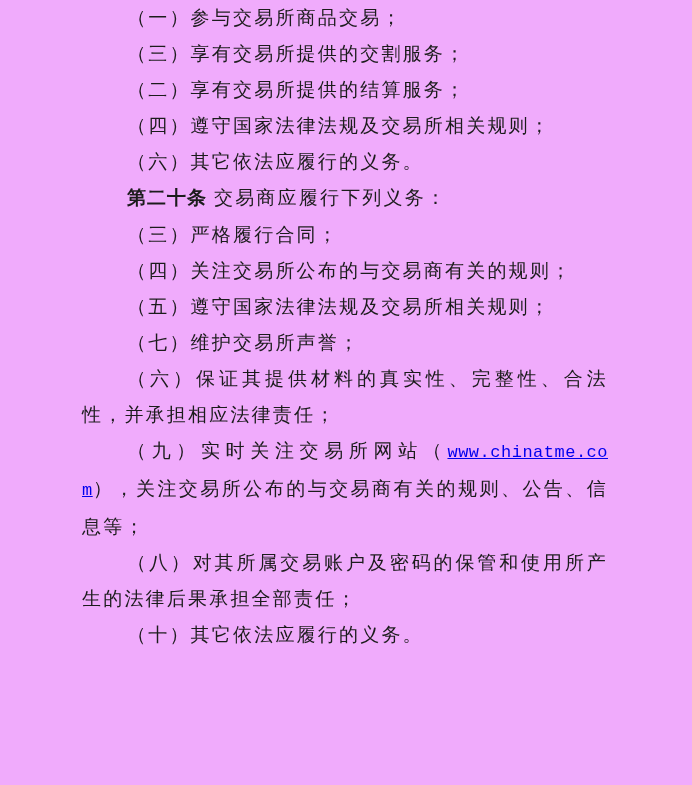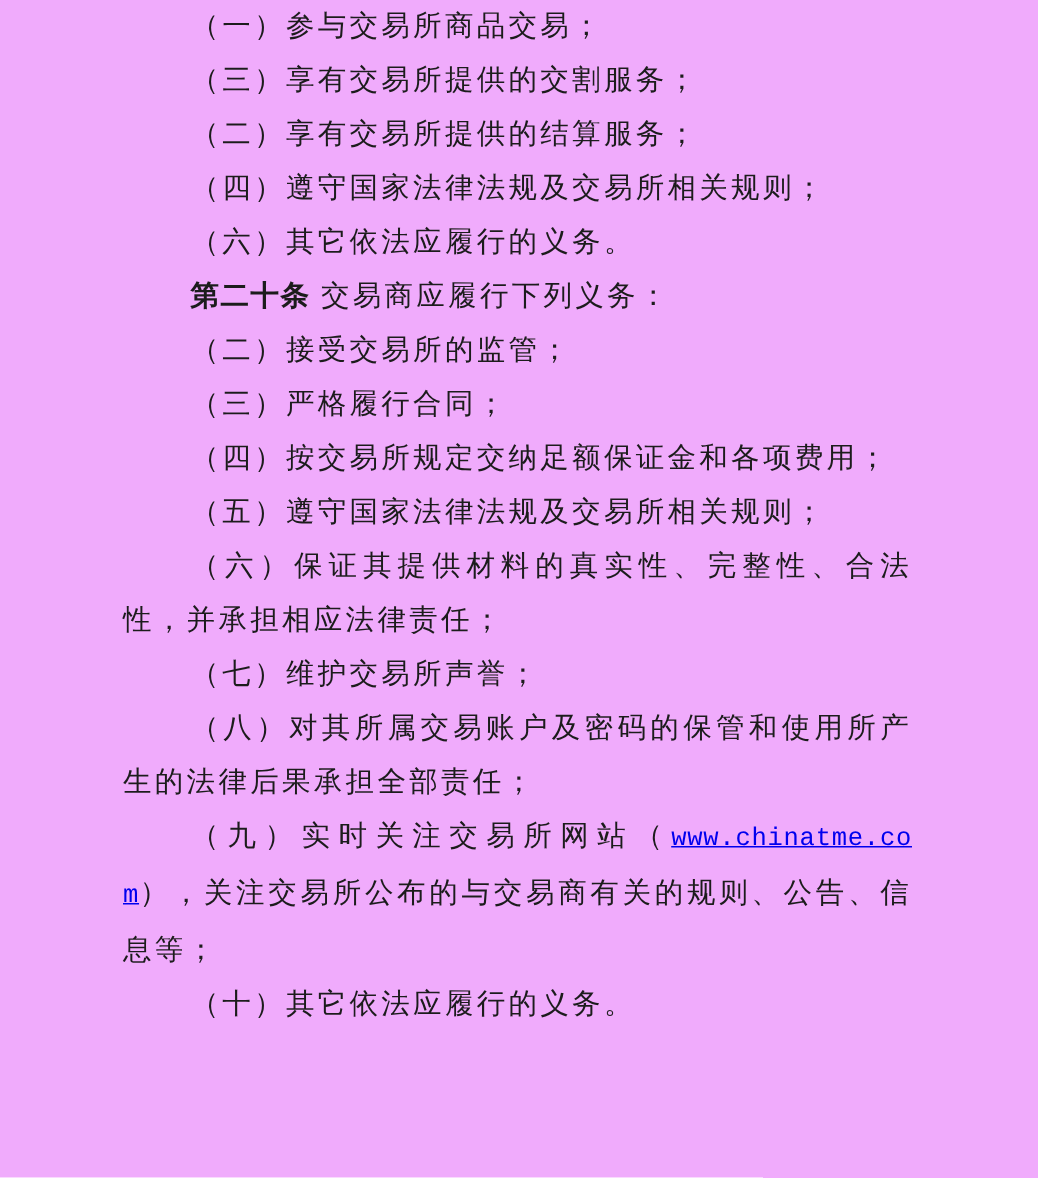"（二）接受交易所的监管；" p.para { html: <p><span>（二）接受交易所的监管；</span></p> -> none }
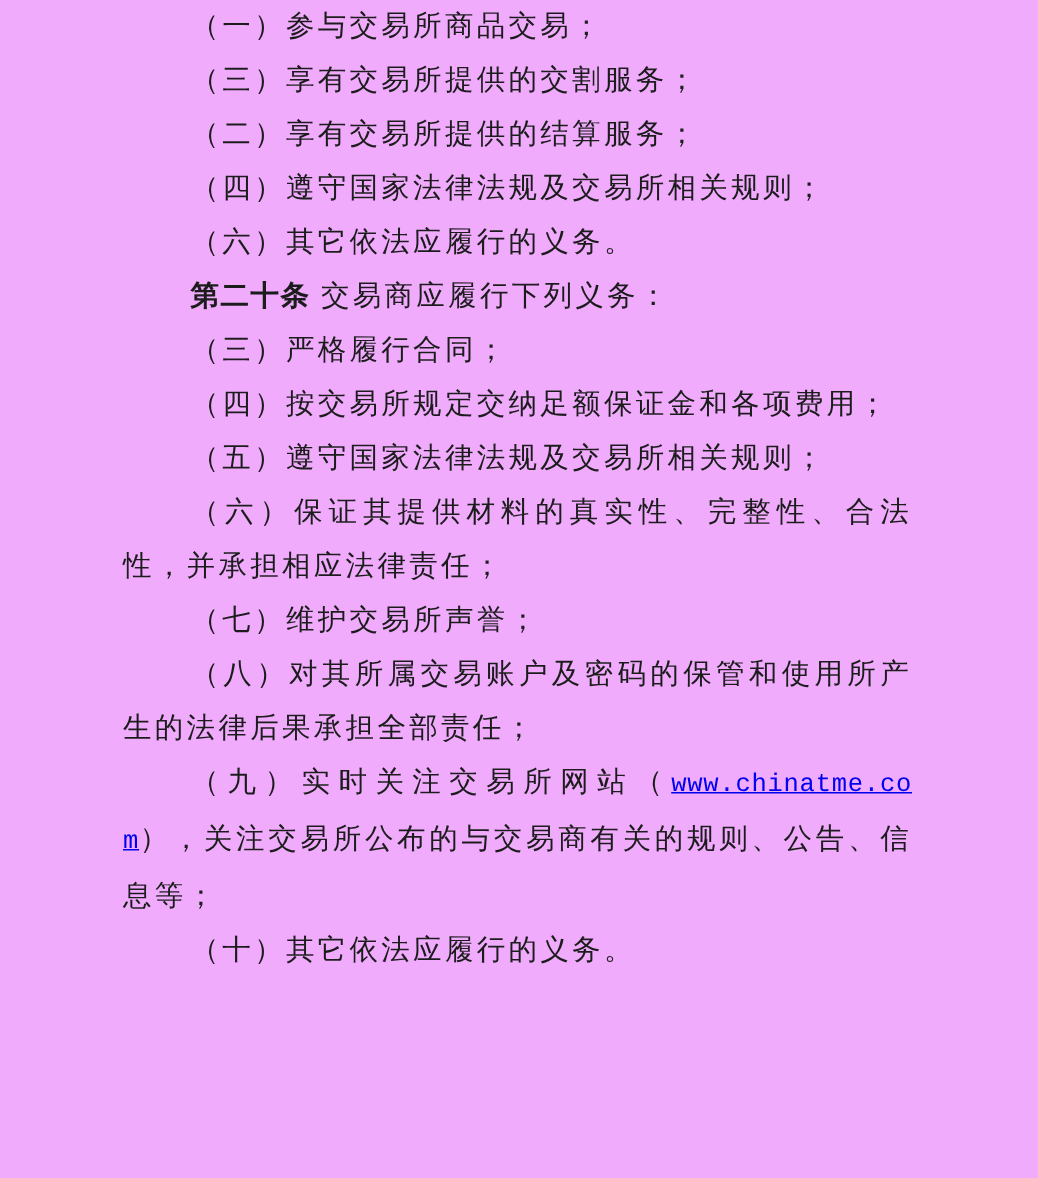"（四）按交易所规定交纳足额保证金和各项费用；" span.normal { text: 按交易所规定交纳足额保证金和各项费用 -> 关注交易所公布的与交易商有关的规则 }
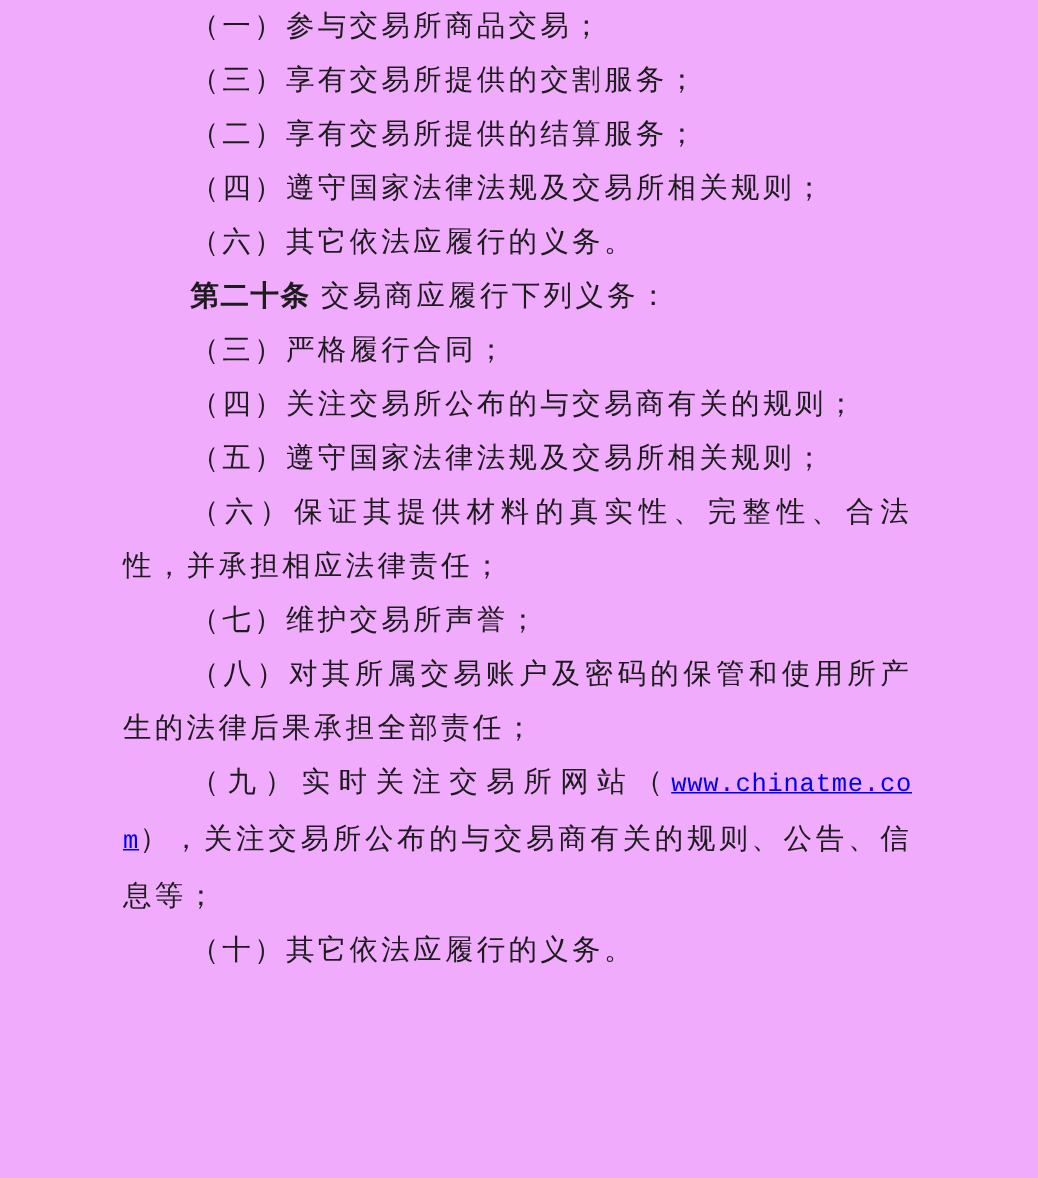"（六）保证其提供材料的真实性、完整性、合法性，并承担相应法律责任；" p.para { order: before "（七）维护交易所声誉；" -> after "（七）维护交易所声誉；" }
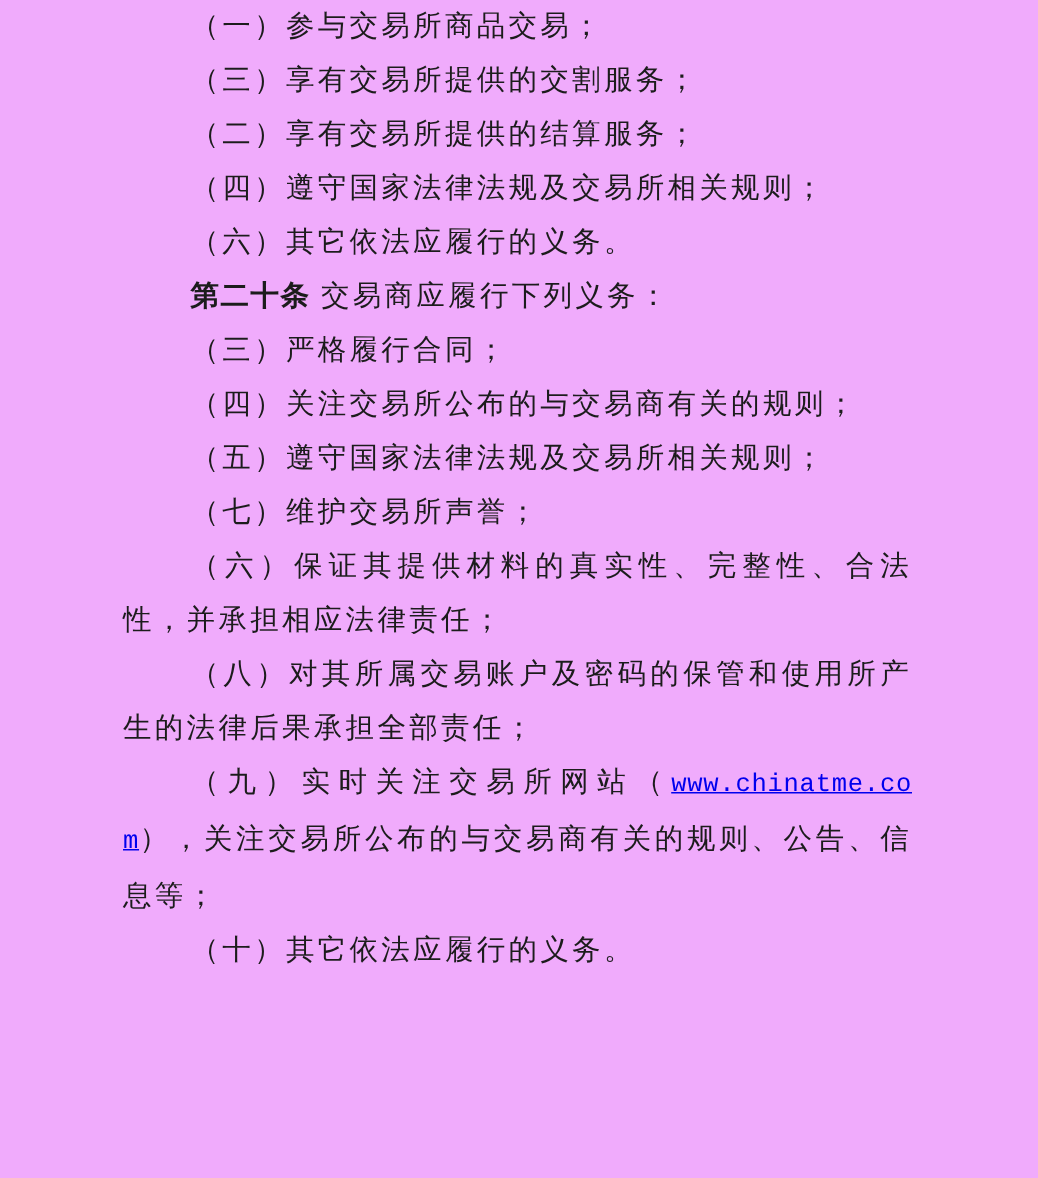"（八）对其所属交易账户及密码的保管和使用所产生的法律后果承担全部责任；" p.para { order: before "（九）实时关注交易所网站（www.chinatme.com），关注交易所公布的与" -> after "（九）实时关注交易所网站（www.chinatme.com），关注交易所公布的与" }
